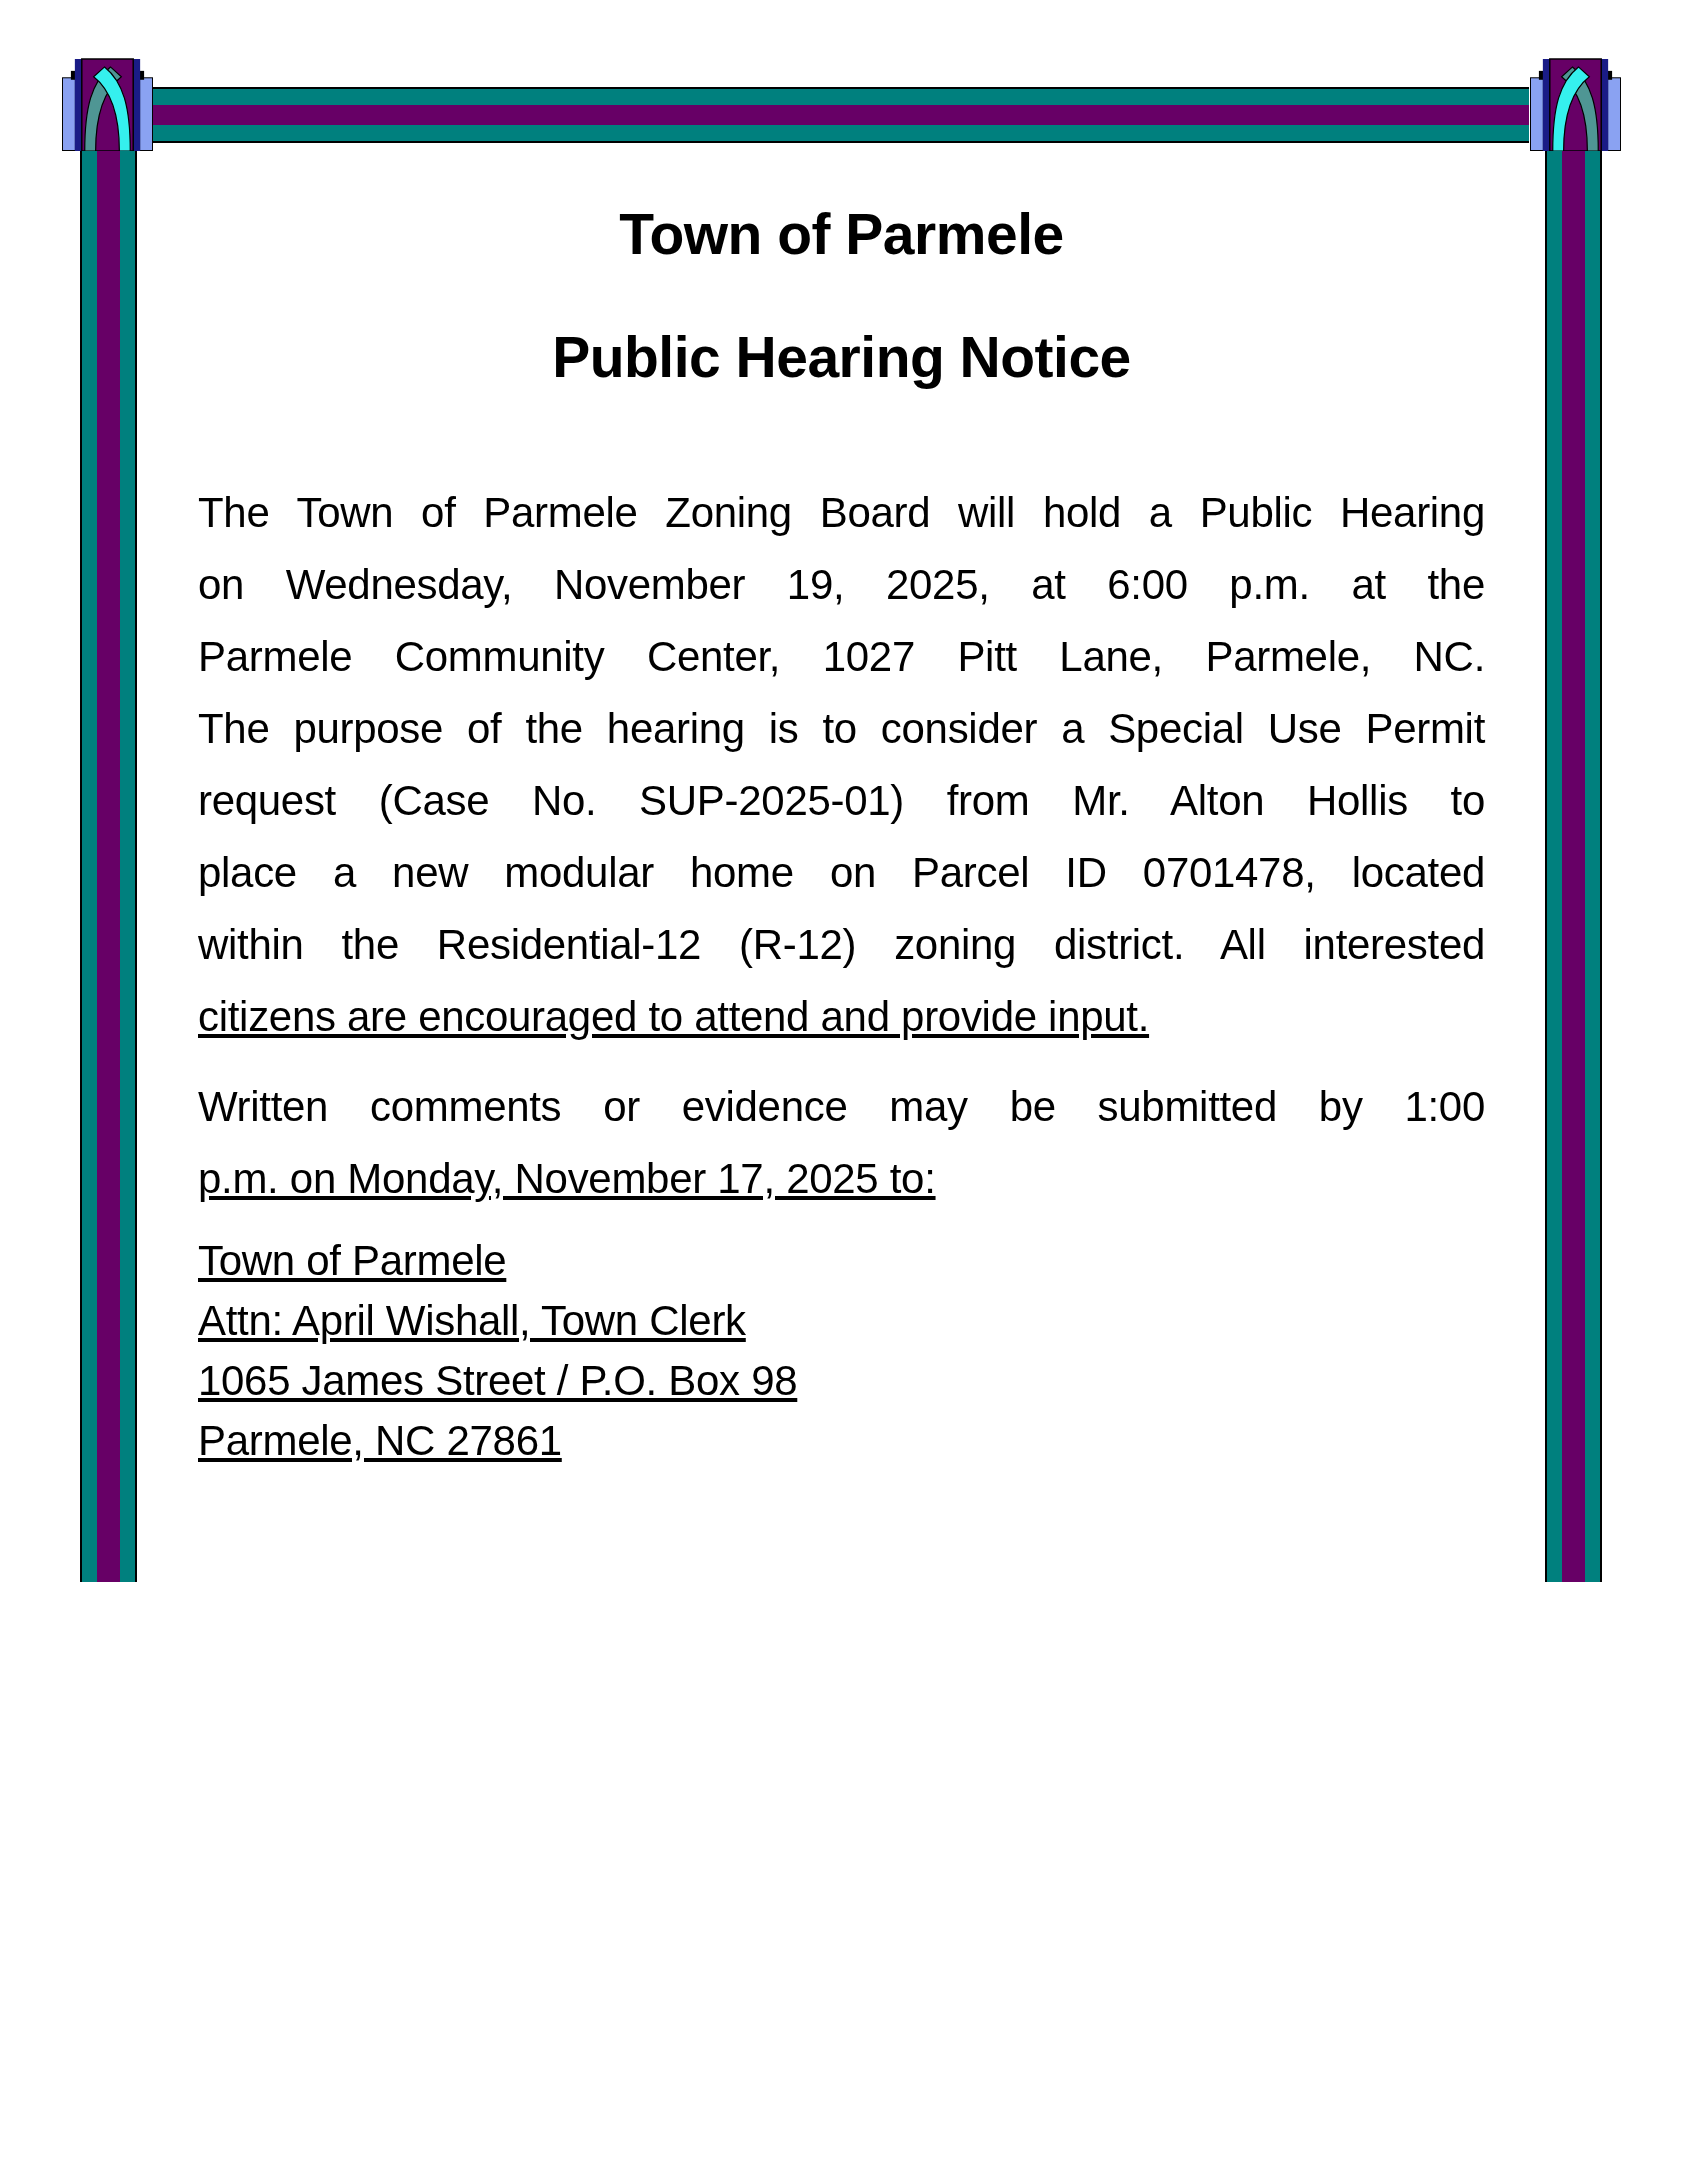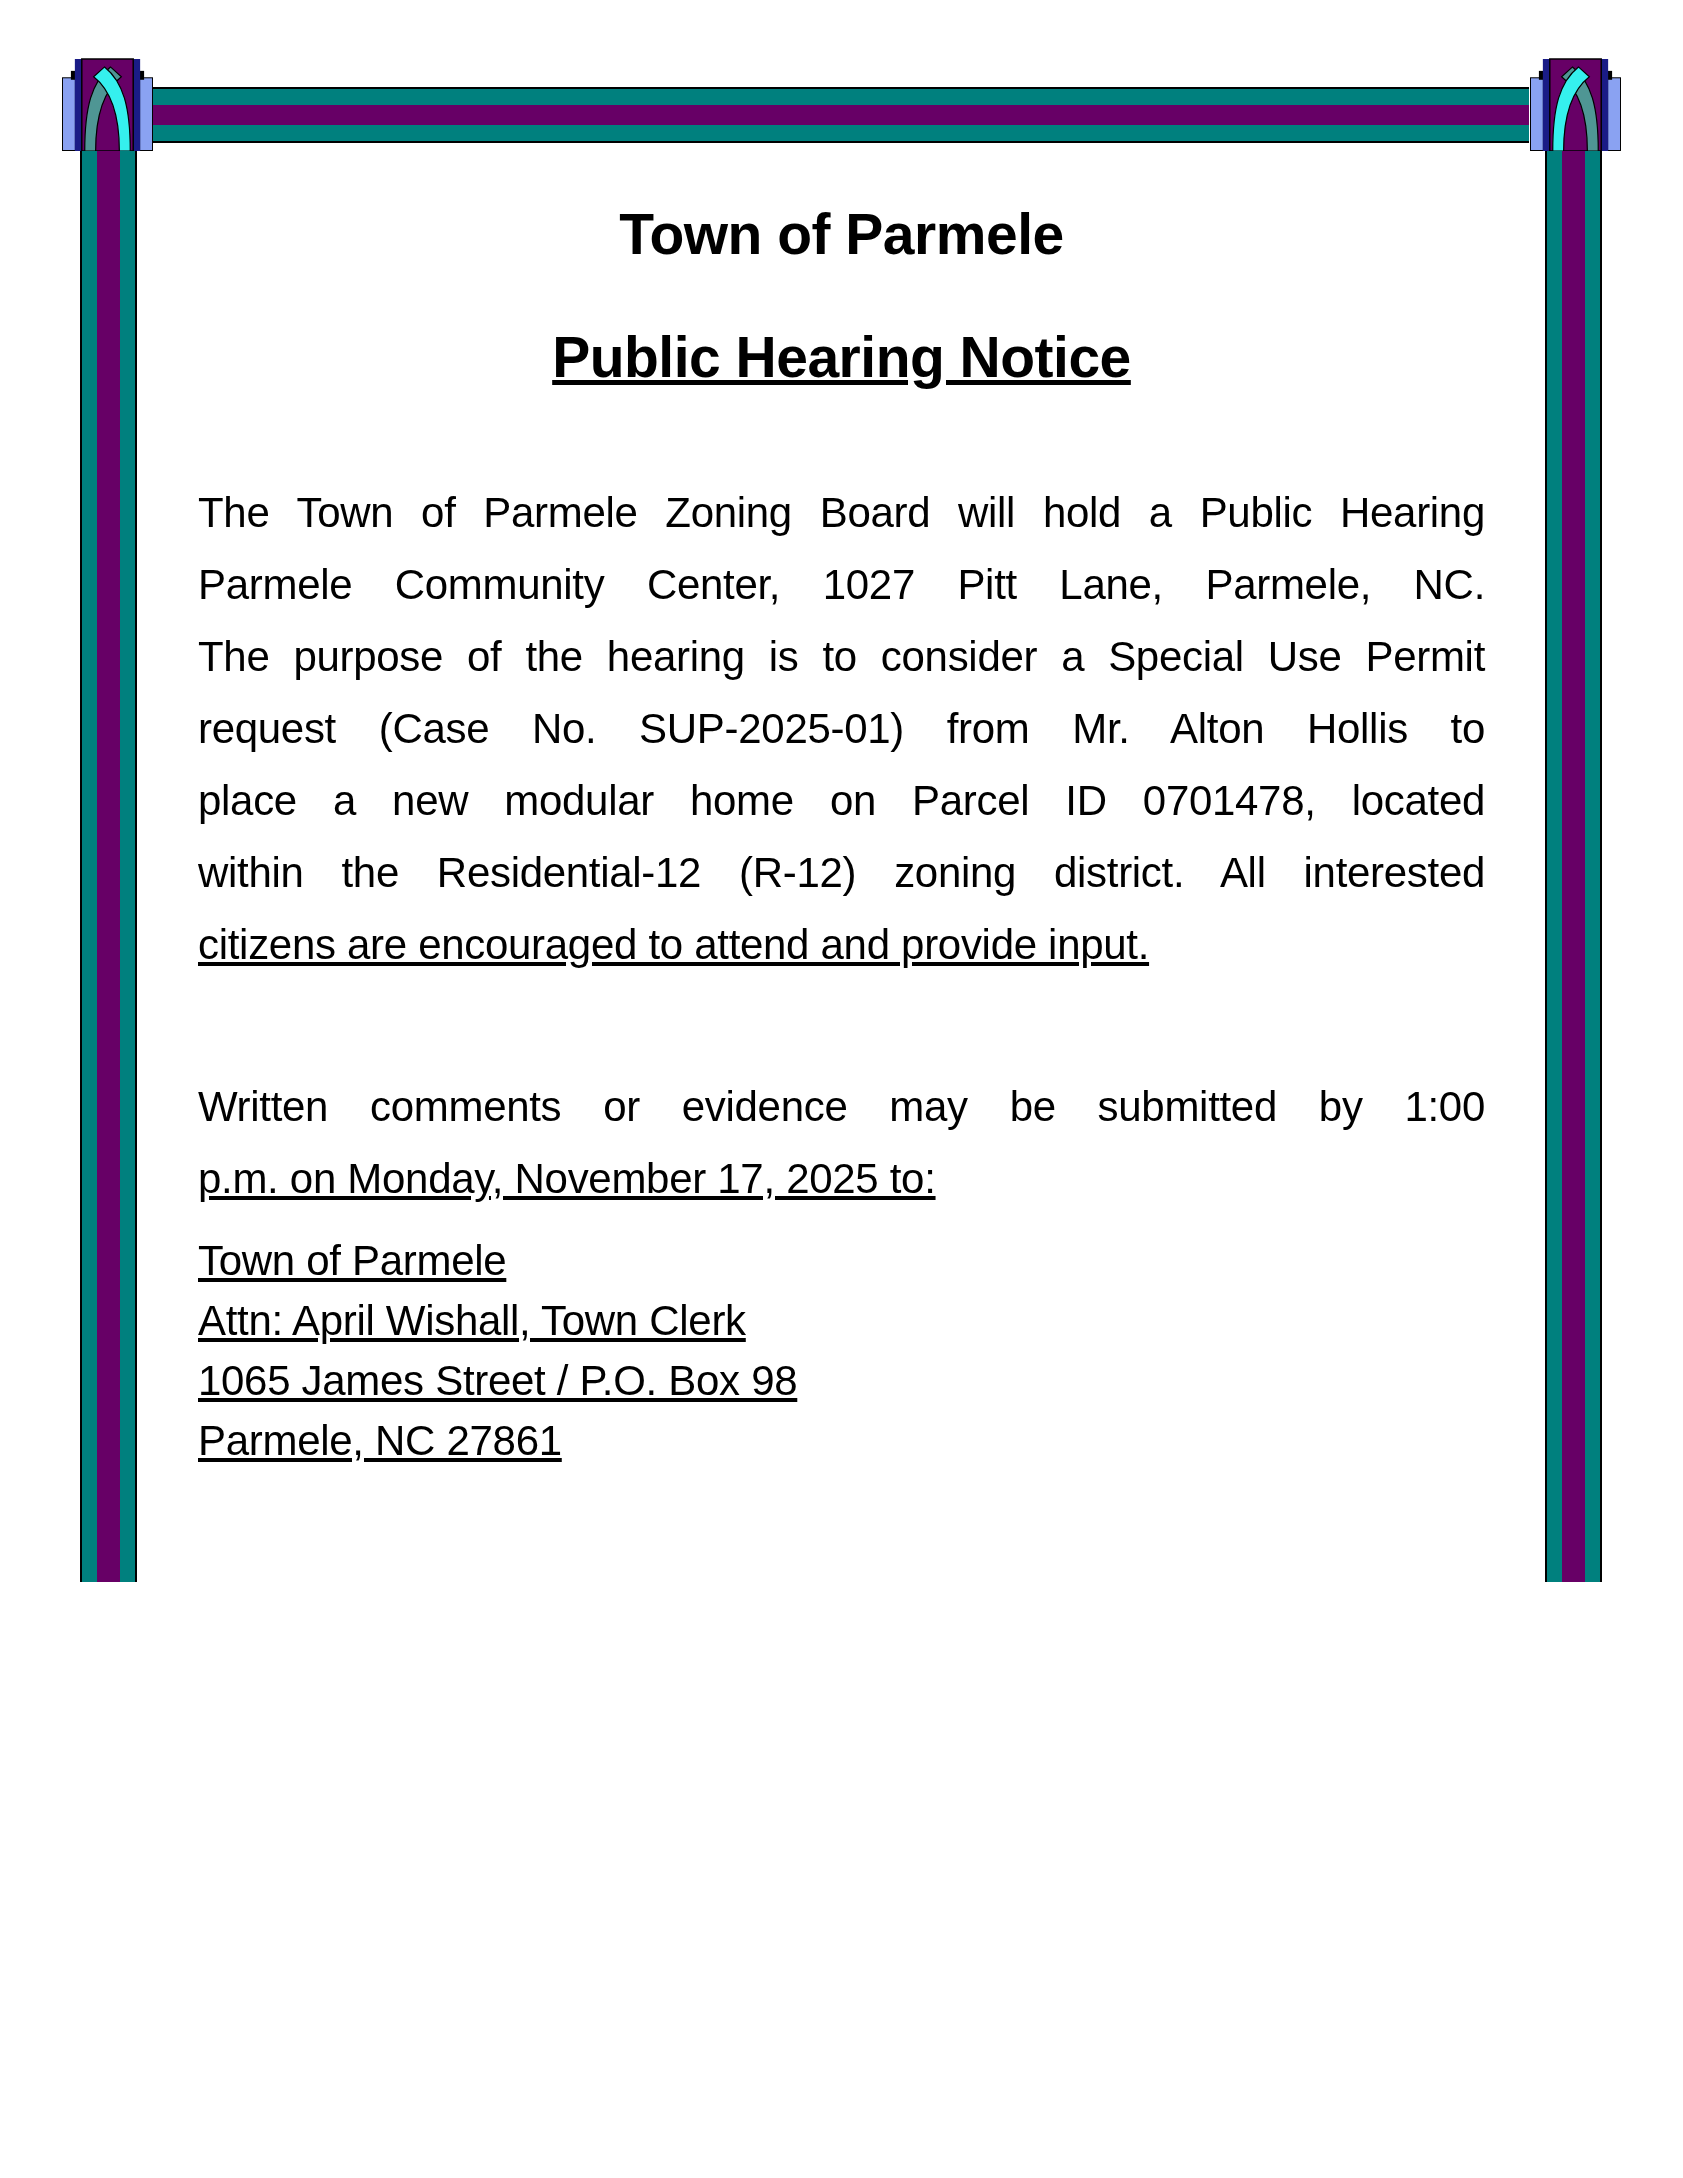"Public Hearing Notice" .title2 { text-decoration: underline -> none }
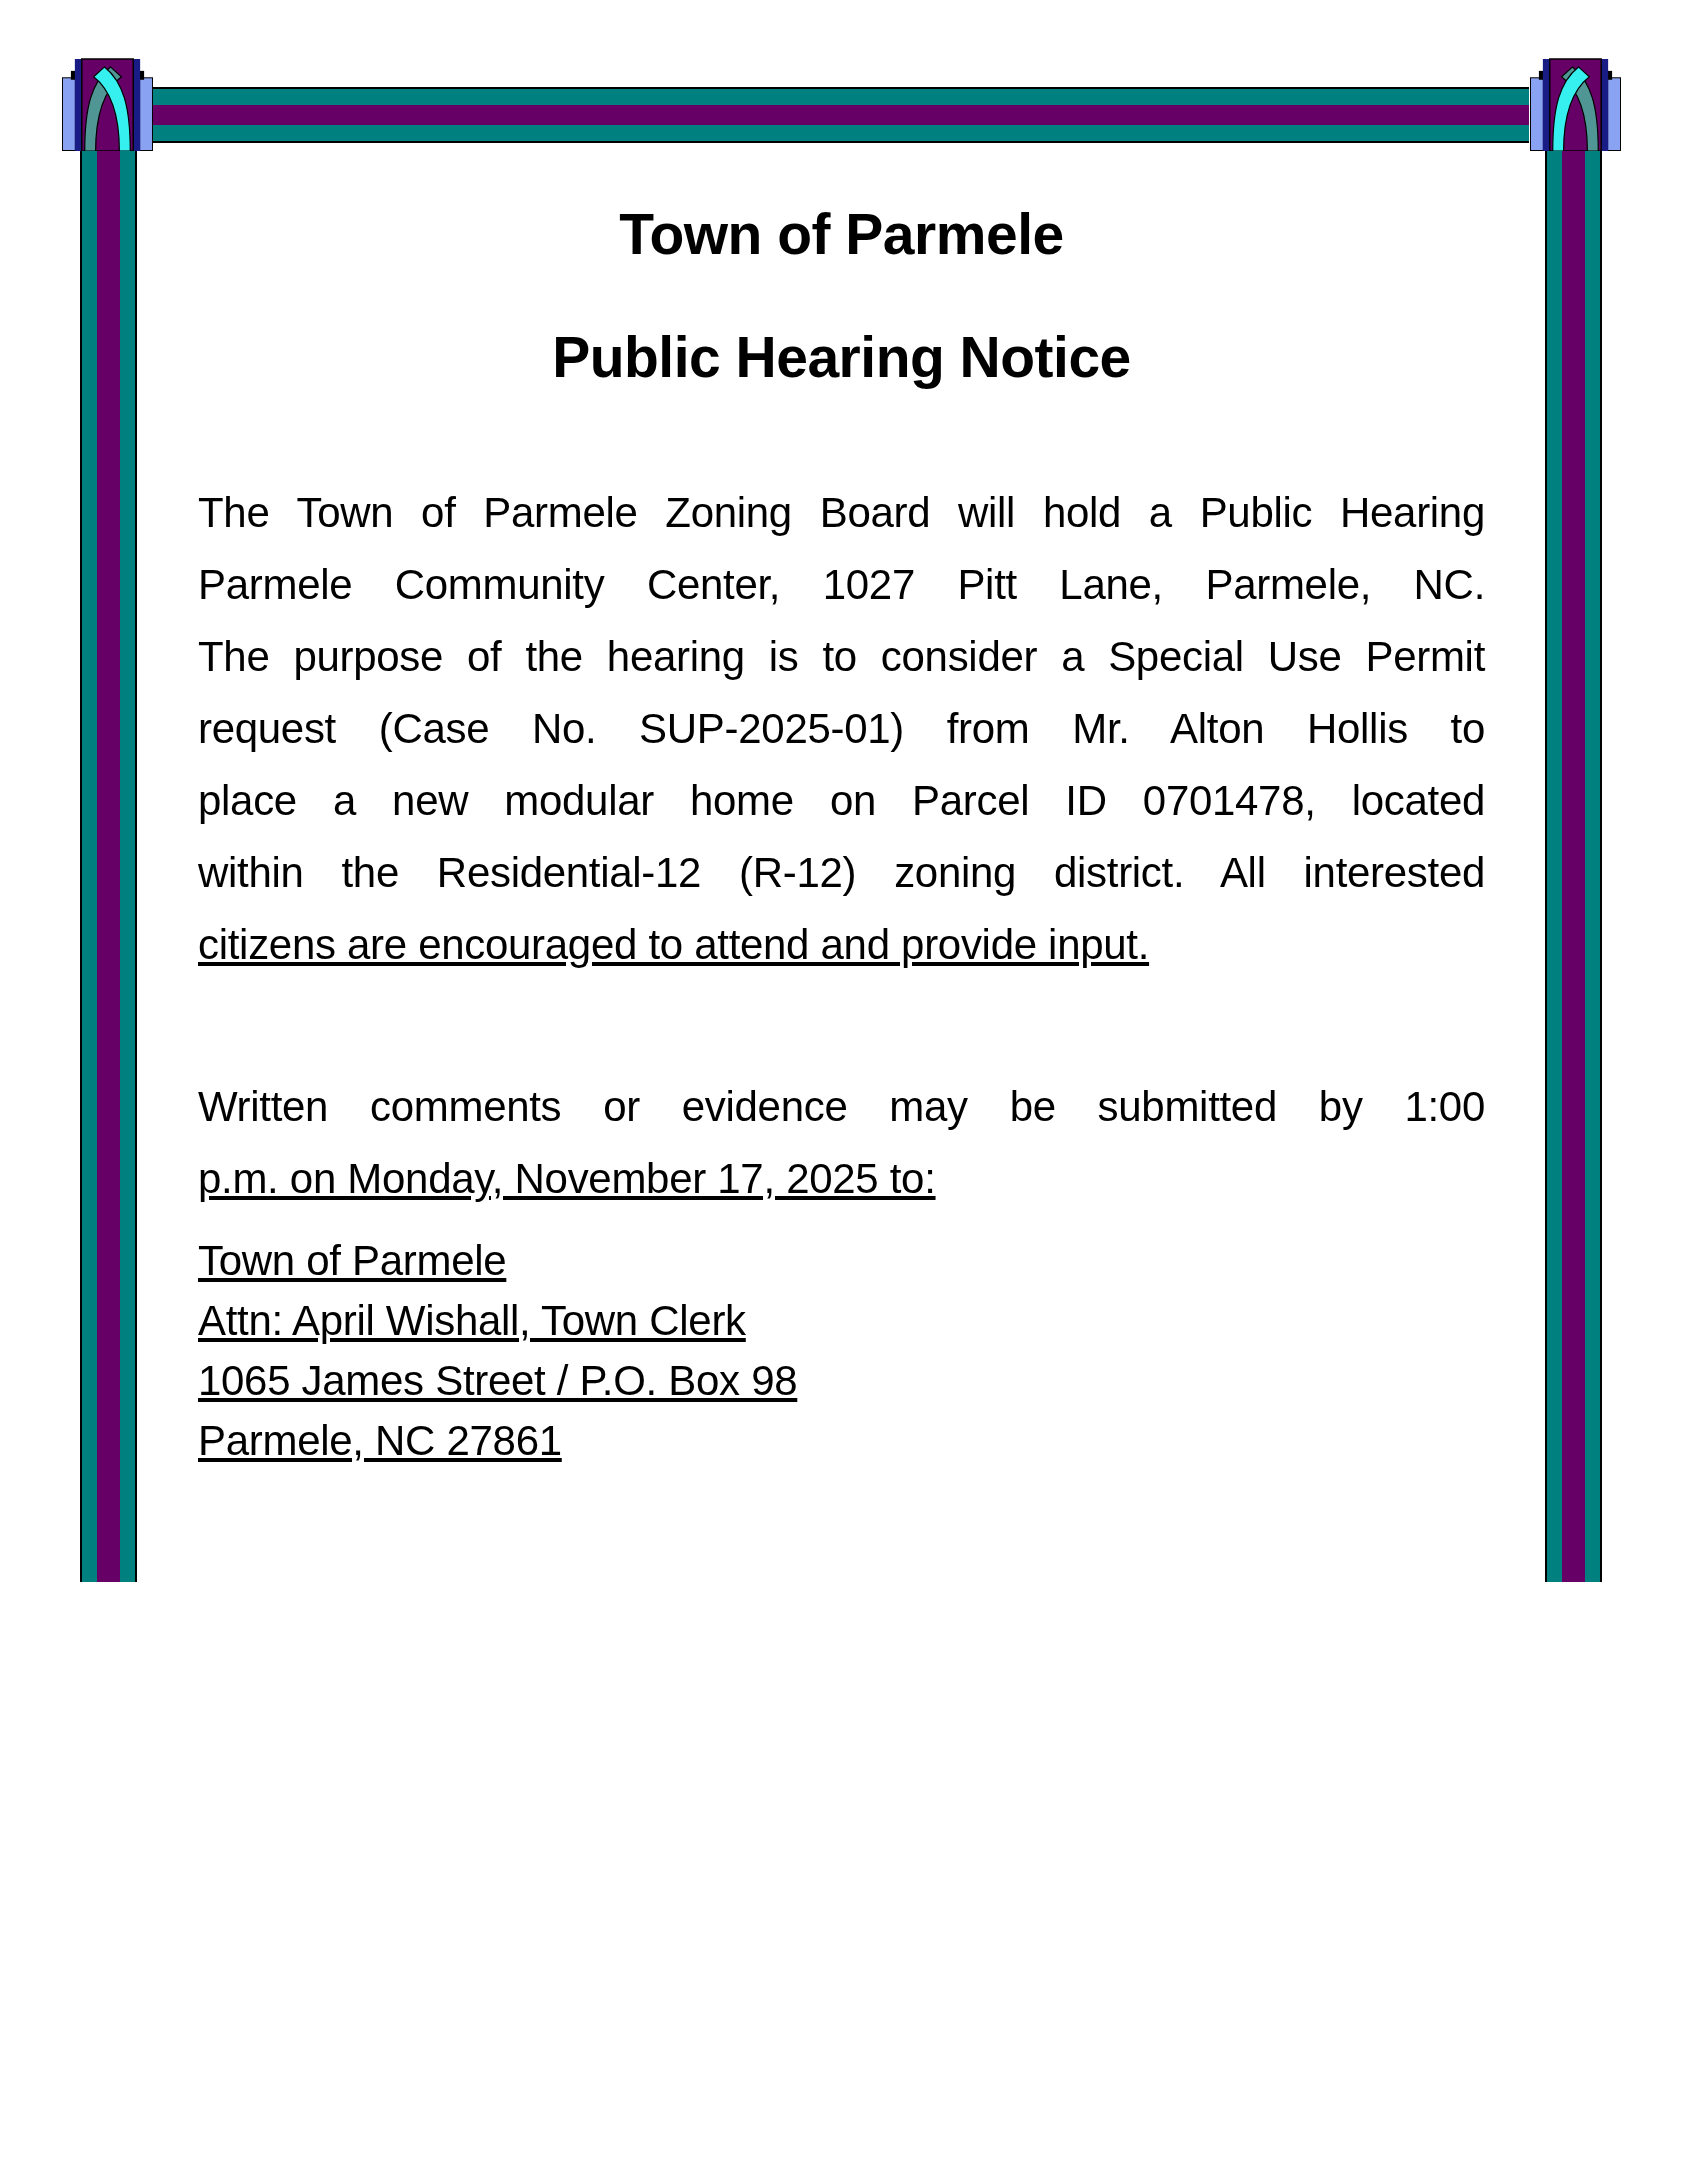"on Wednesday, November 19, 2025," div.jline { html: none -> <div>on Wednesday, November 19, 2025, at 6:00 p.m. at the</div> }
